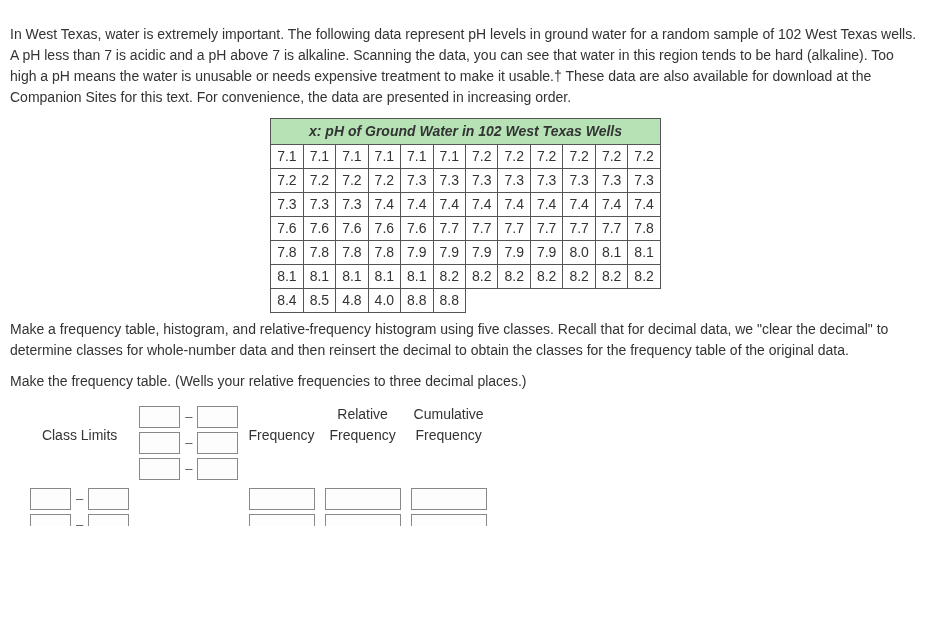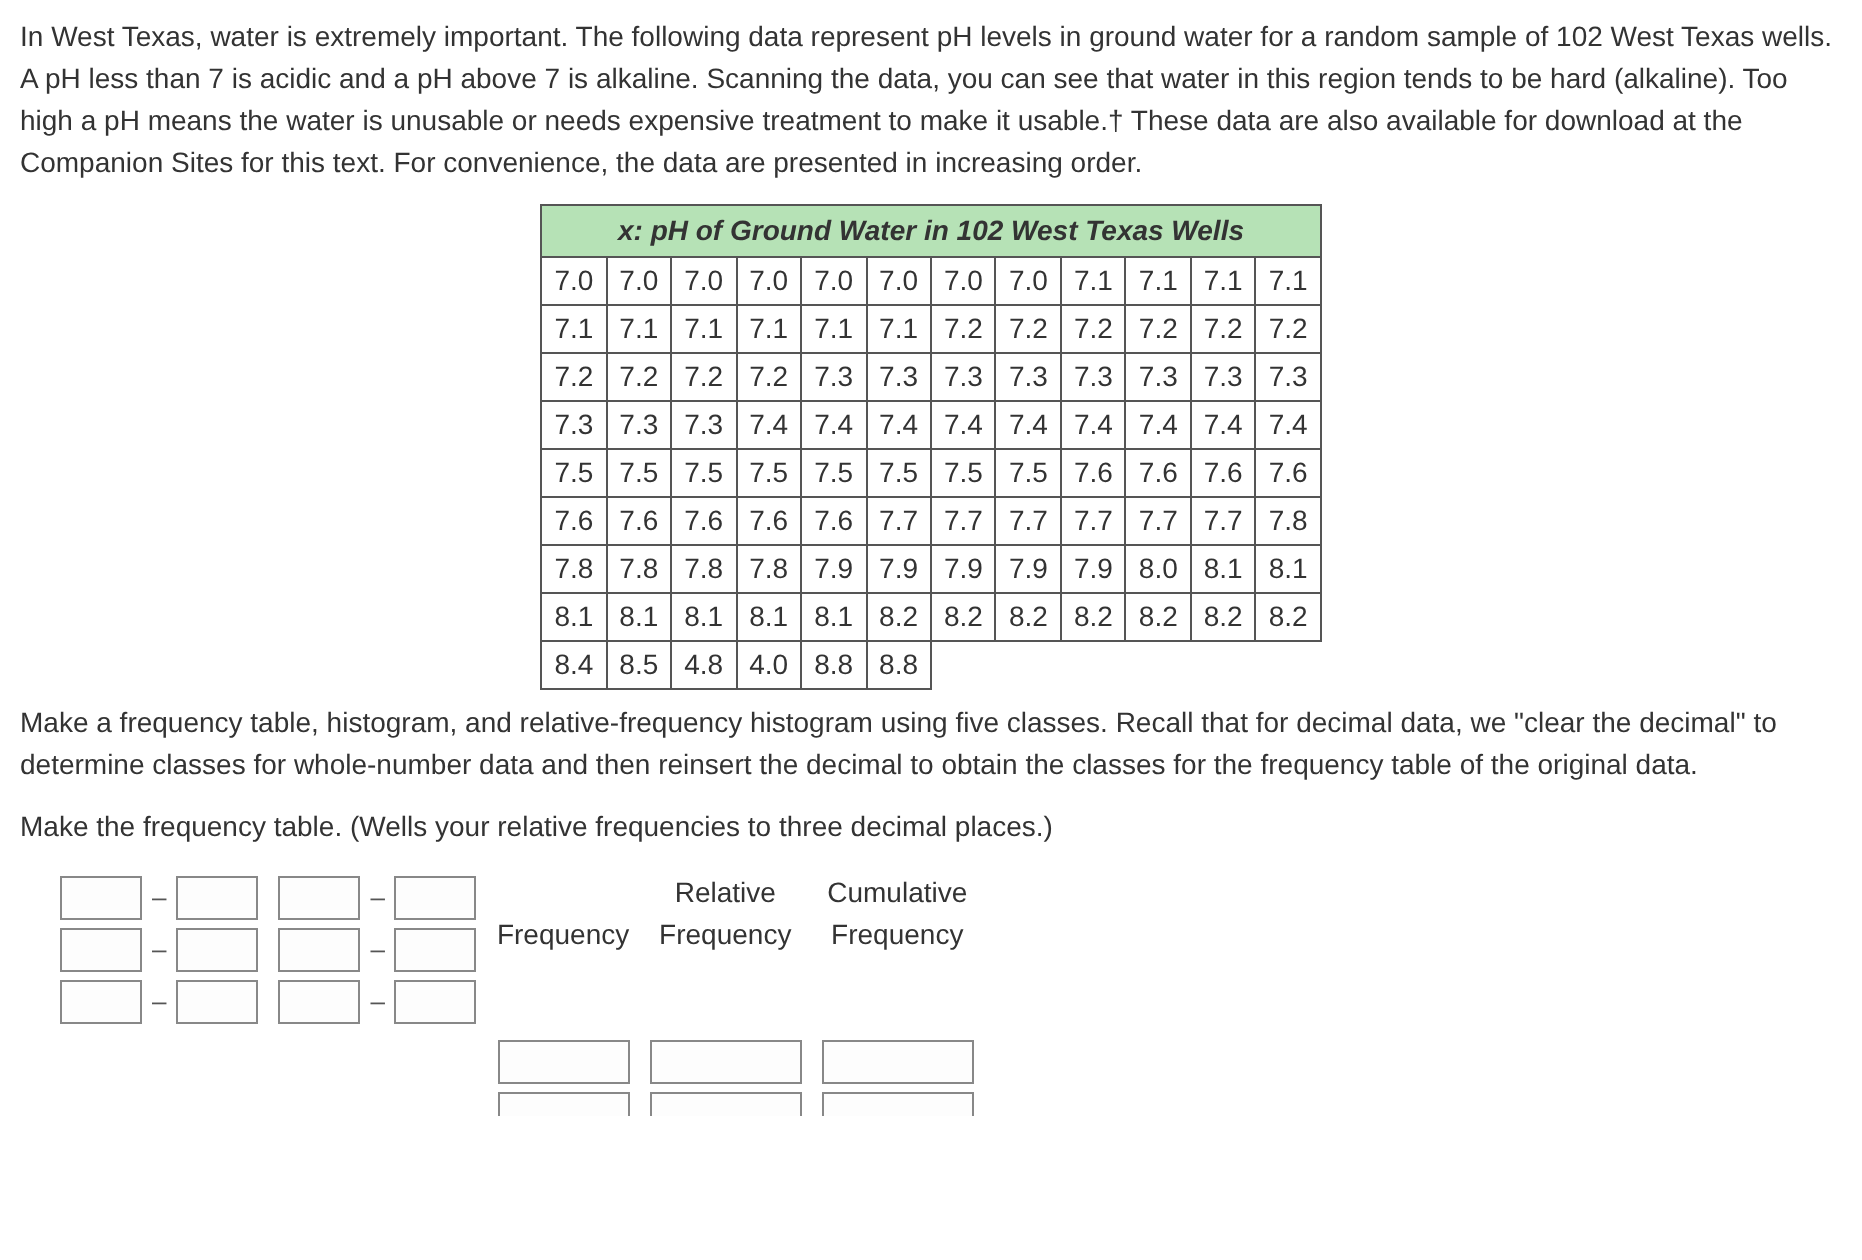"In West Texas, water is" .intro p { margin: 0 0 10px 0 -> 16px 0 10px 0 }
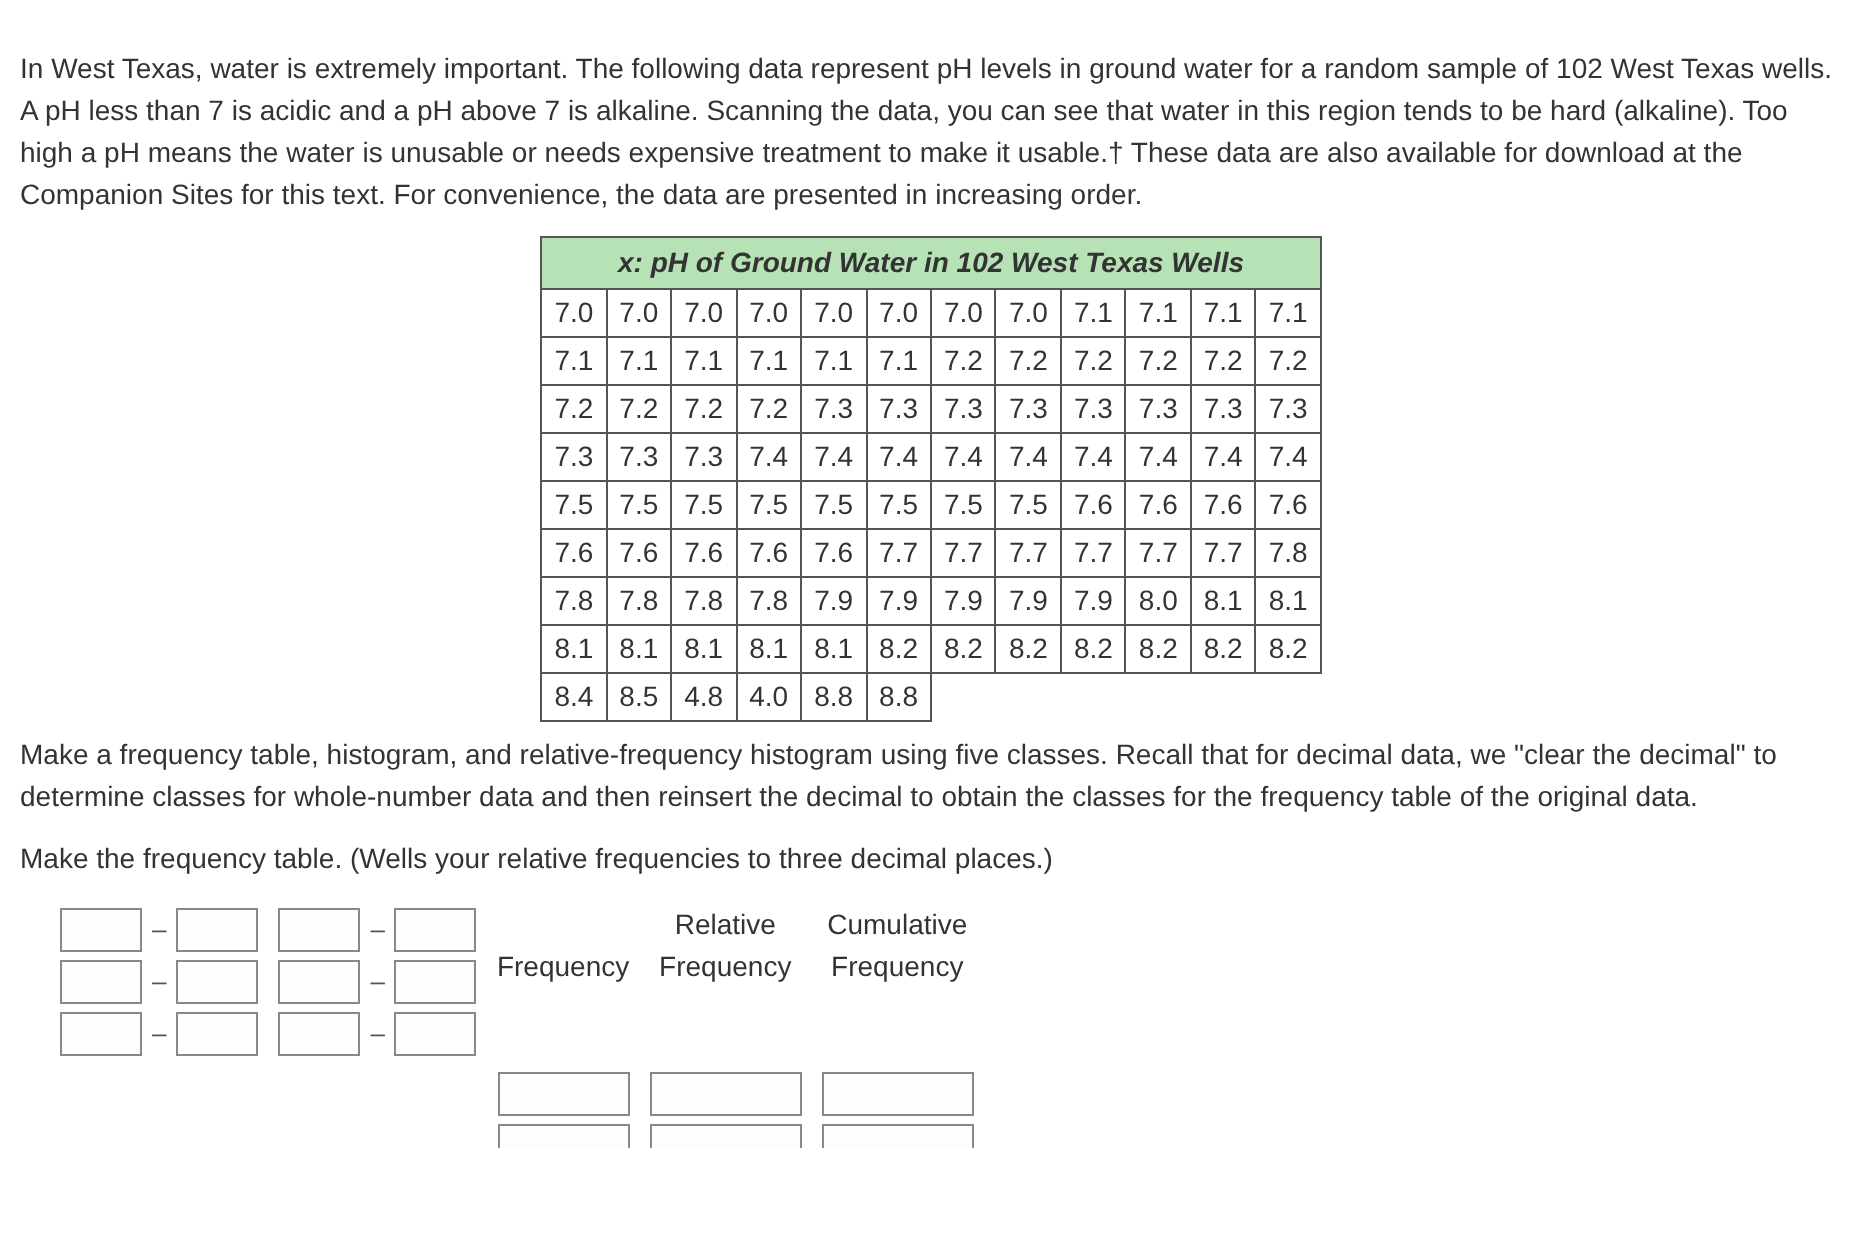"7.0" tr { html: <tr> <td>7.0</td> <td>7.0</td> <td>7.0</td> <td>7.0</td> <td>7.0</td> <td>7.0</td> <td>7.0</td> <td>7.0</td> <td>7.1</td> <td>7.1</td> <td>7.1</td> <td>7.1</td> </tr> -> none }
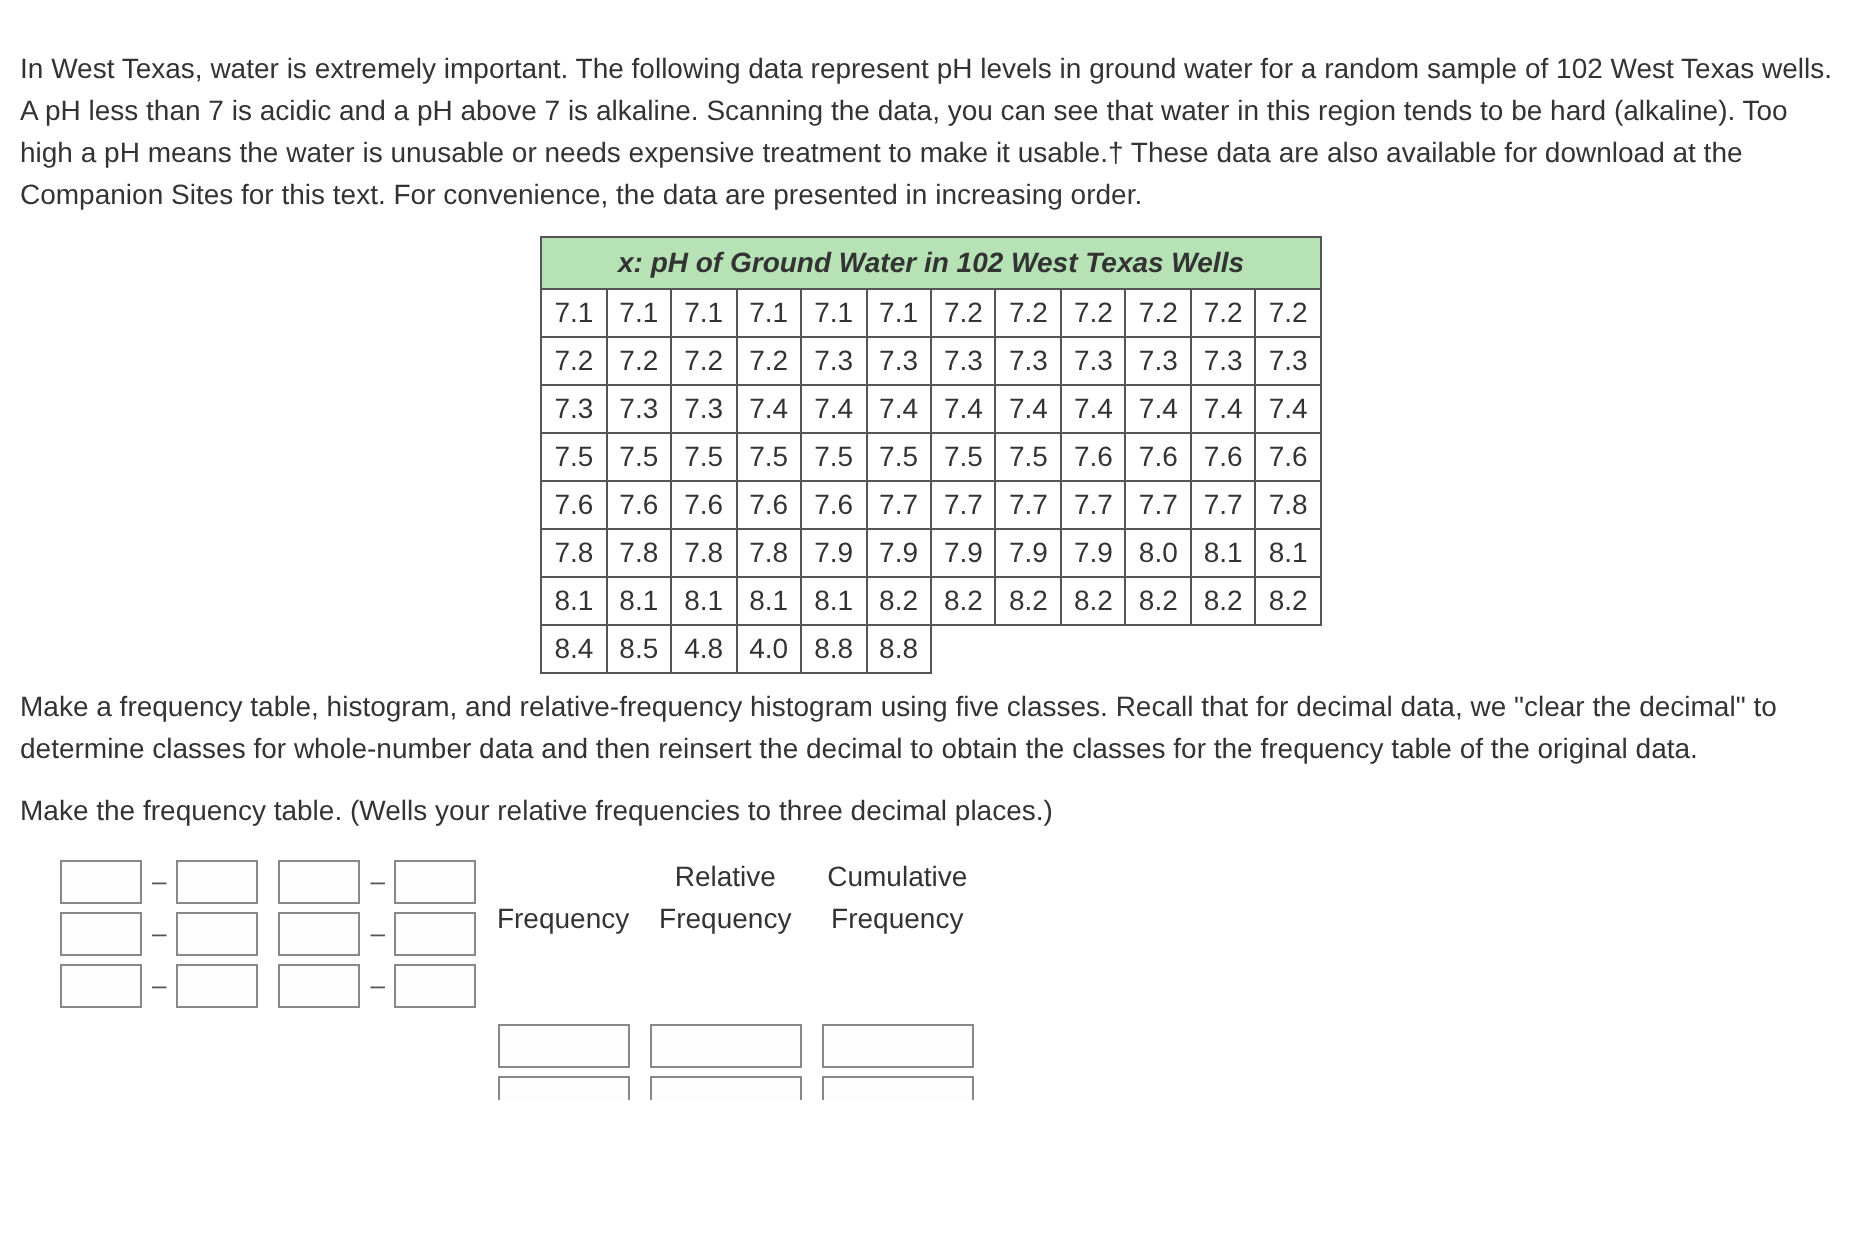"7.5" tr { html: <tr> <td>7.5</td> <td>7.5</td> <td>7.5</td> <td>7.5</td> <td>7.5</td> <td>7.5</td> <td>7.5</td> <td>7.5</td> <td>7.6</td> <td>7.6</td> <td>7.6</td> <td>7.6</td> </tr> -> none }
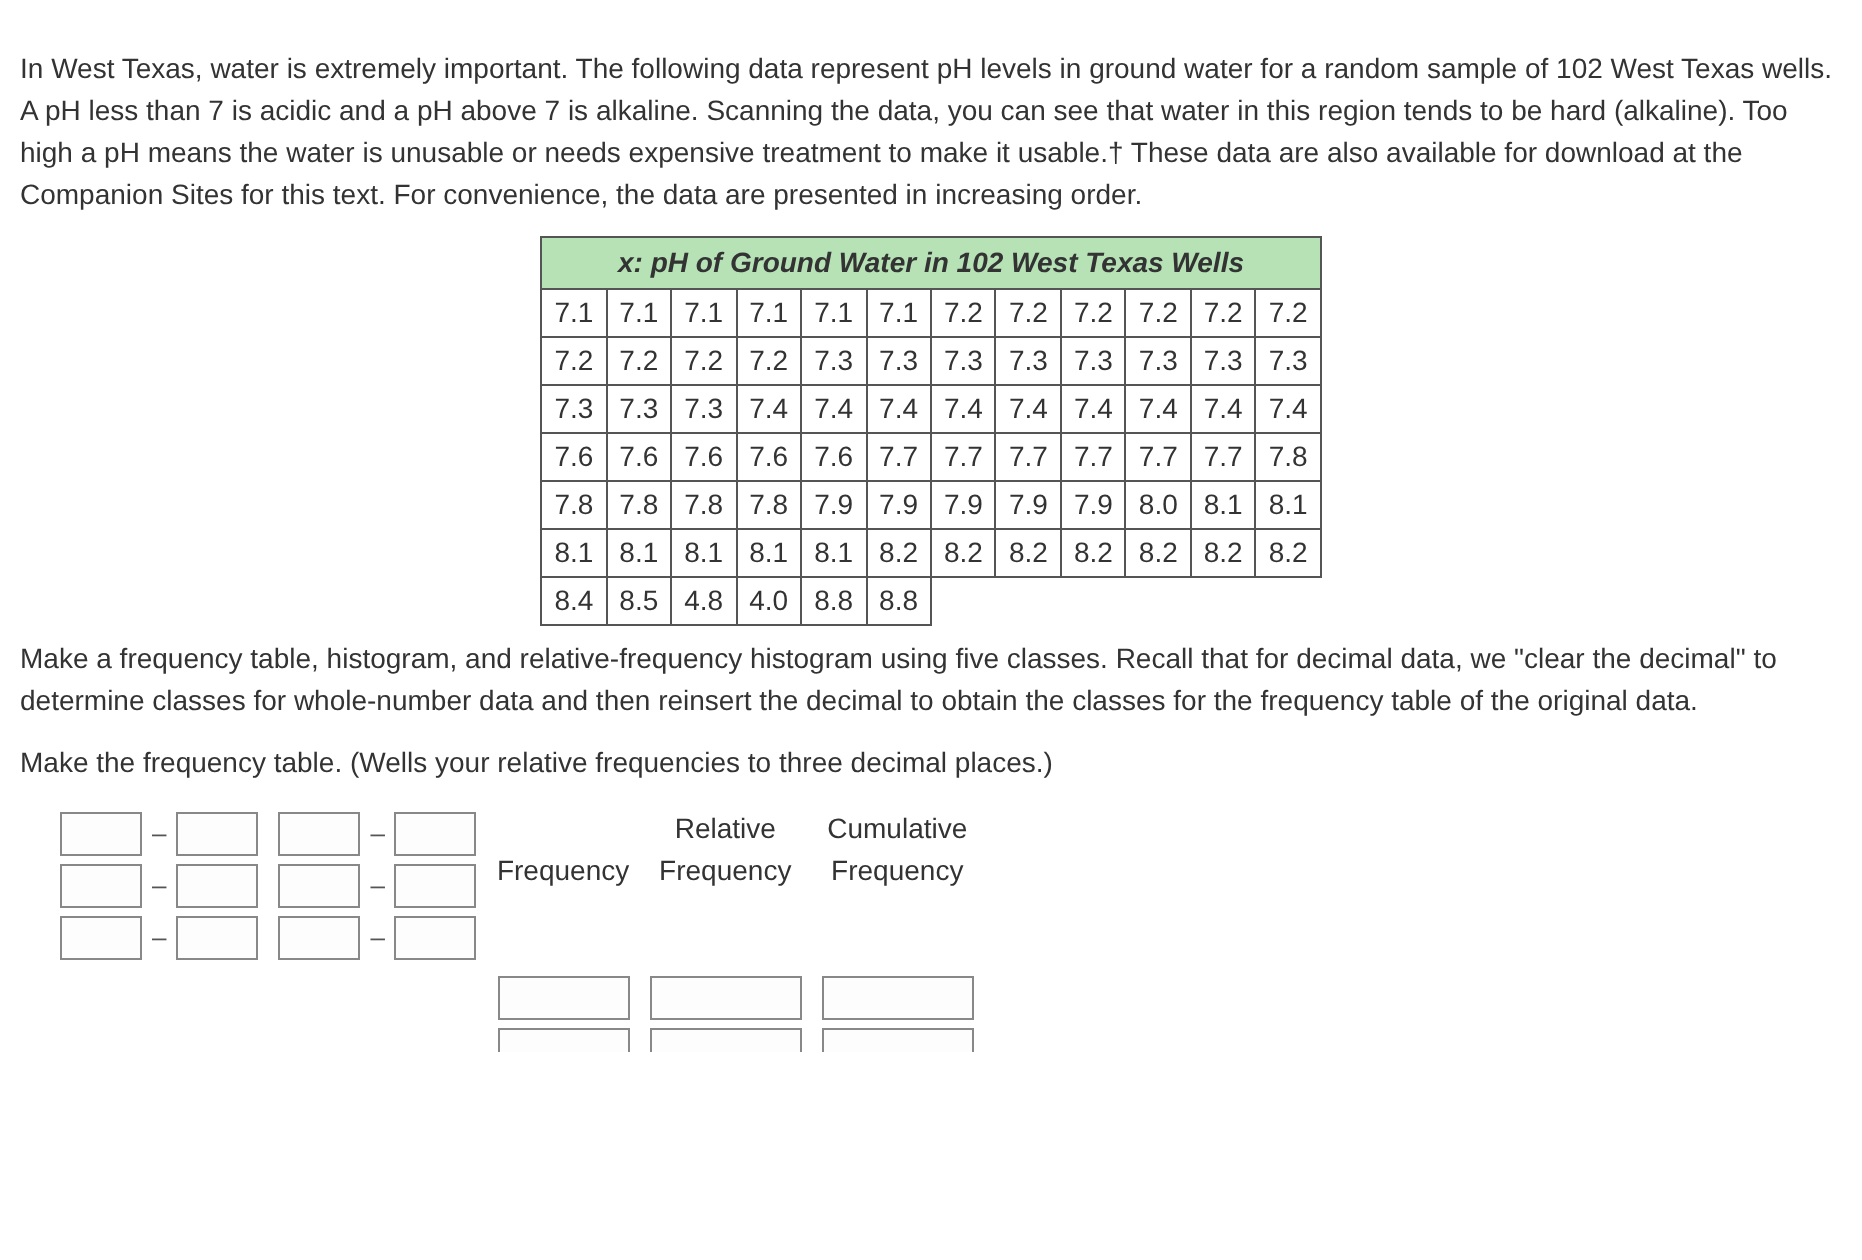"Class Limits" div.col-hdr { html: none -> <div>Class Limits</div> }
